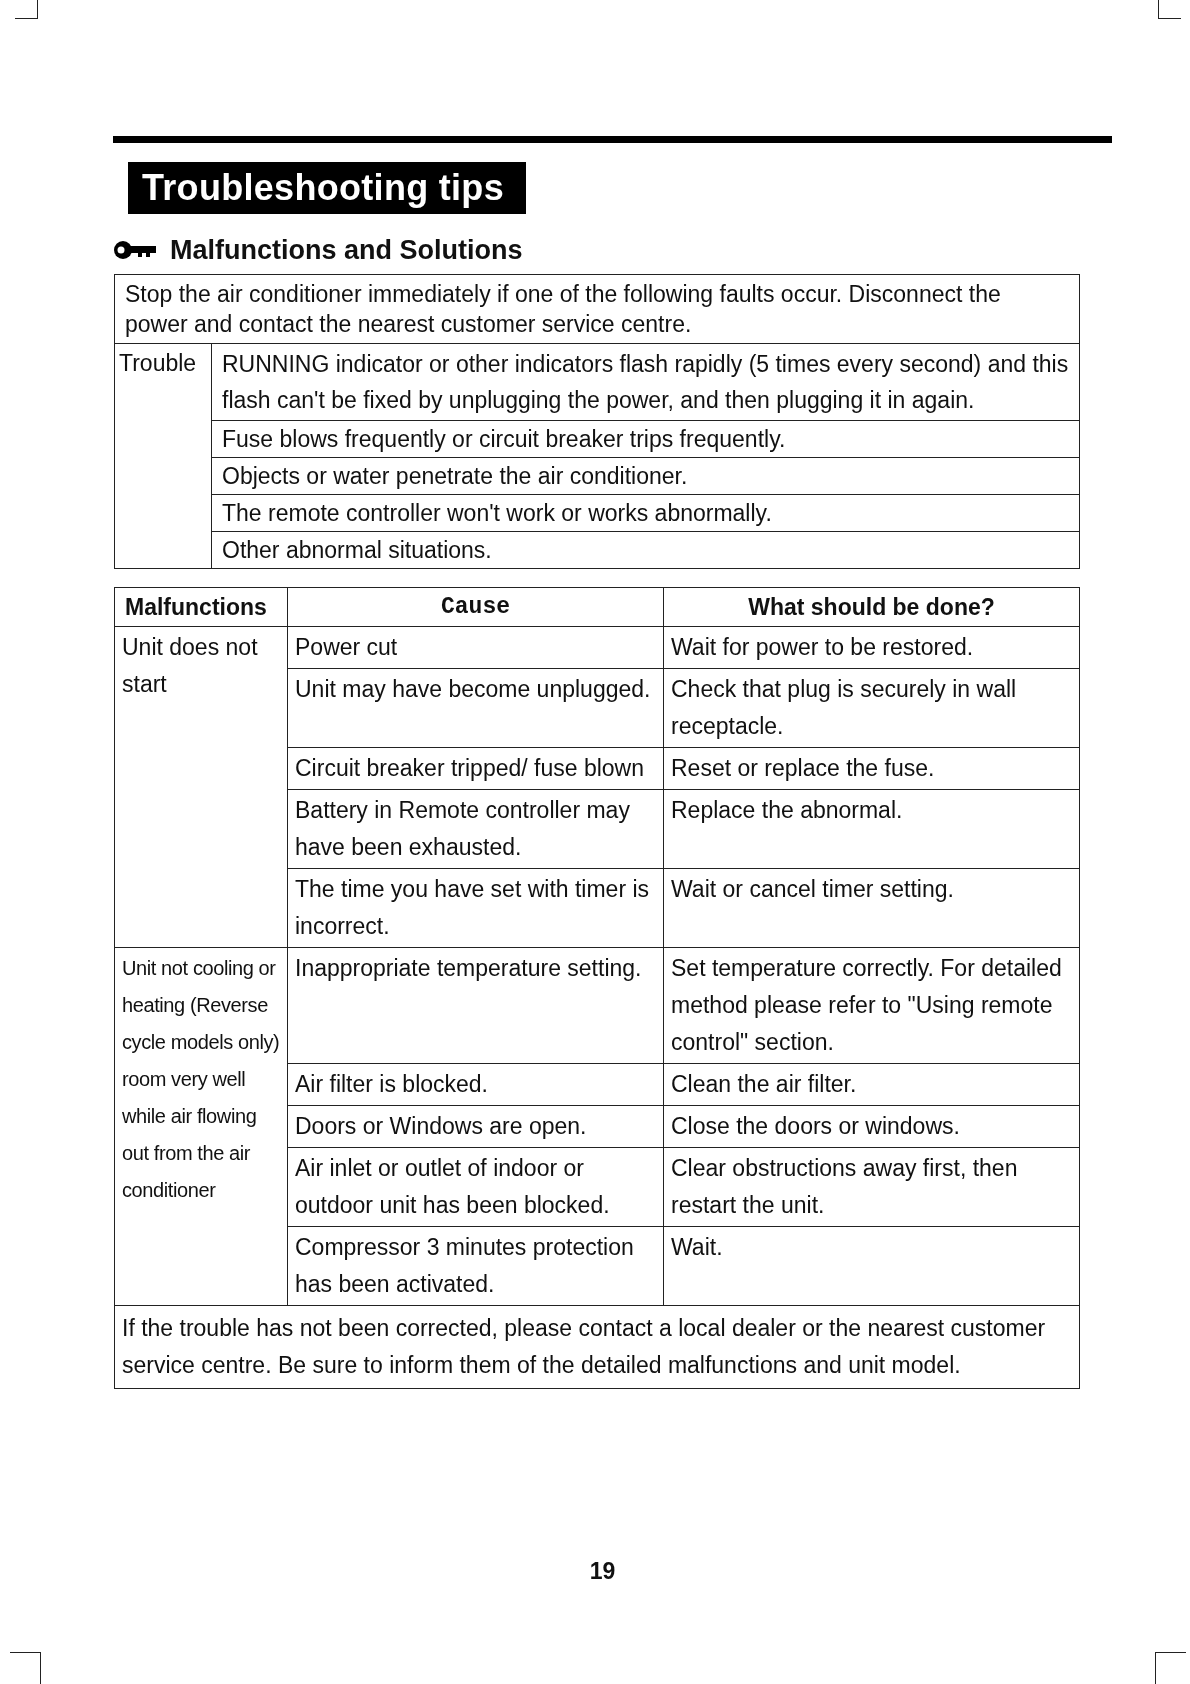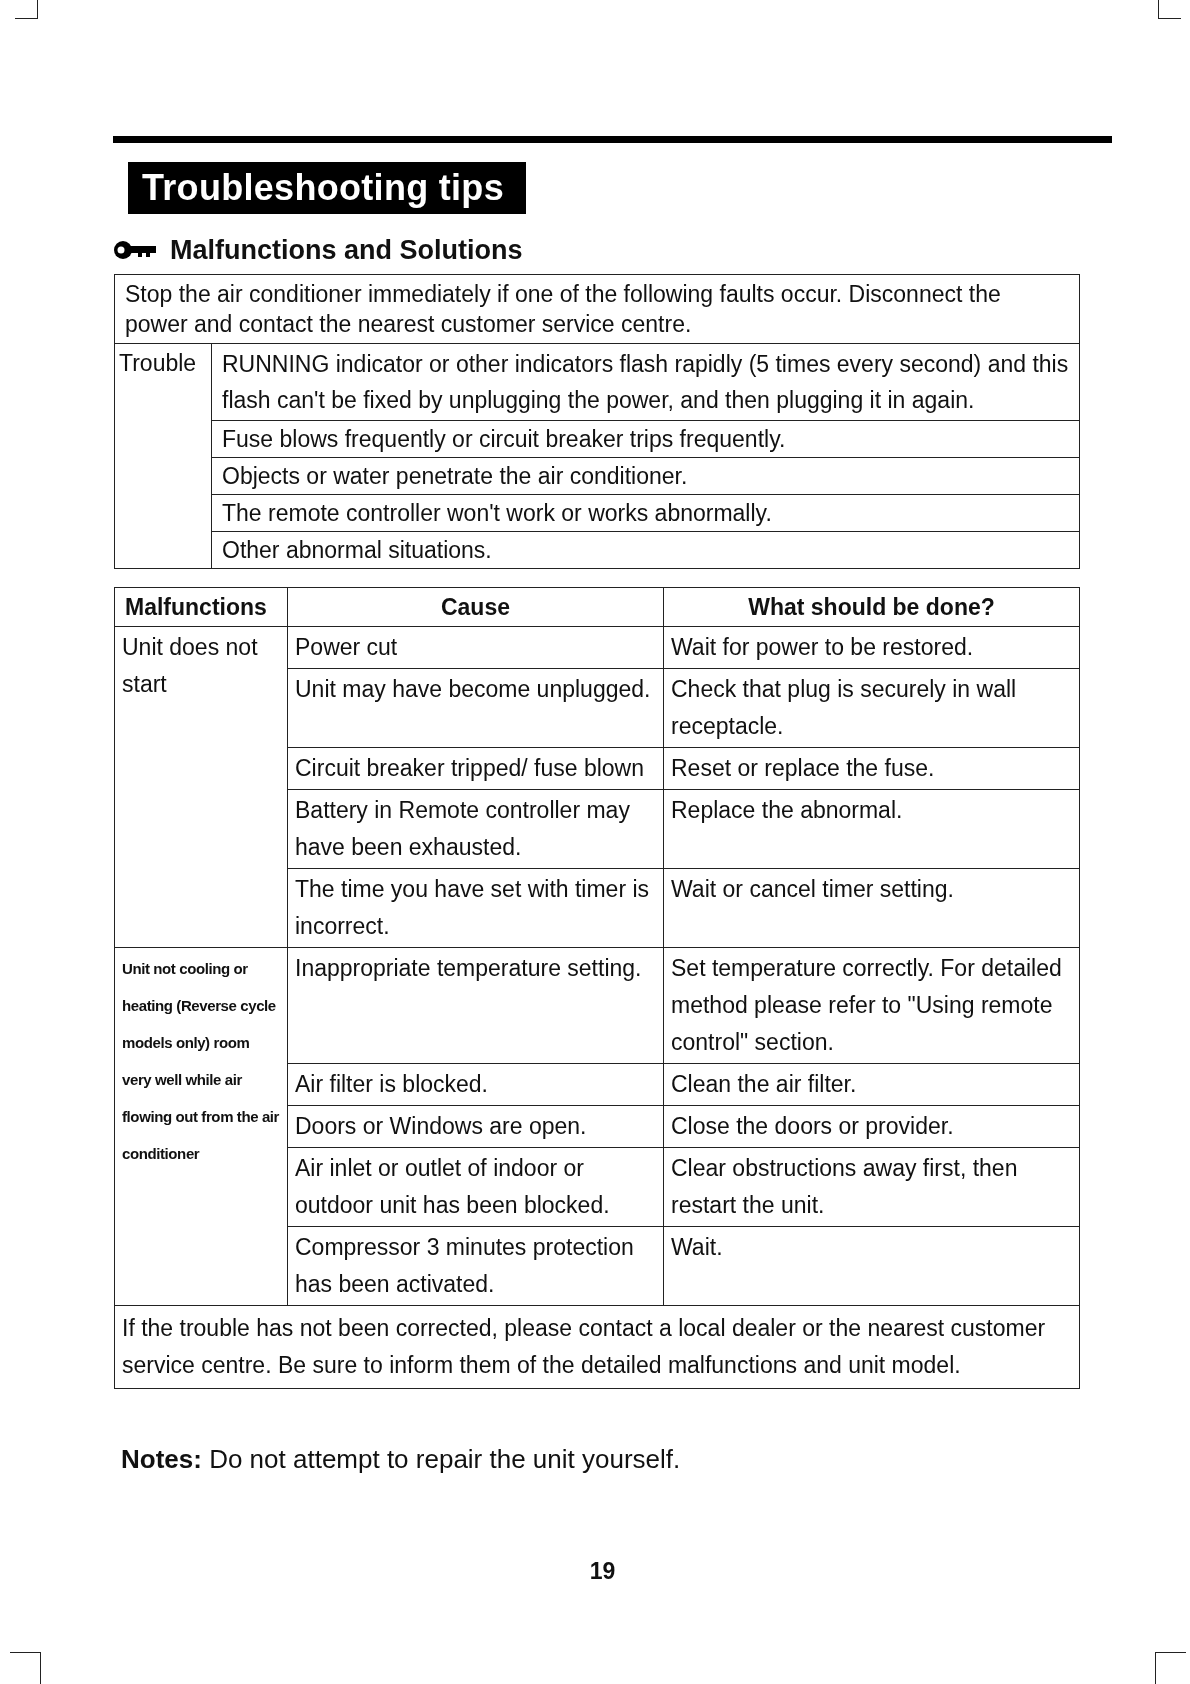"Cause" .t2 .m2 { font-family: none -> Liberation Mono, monospace }
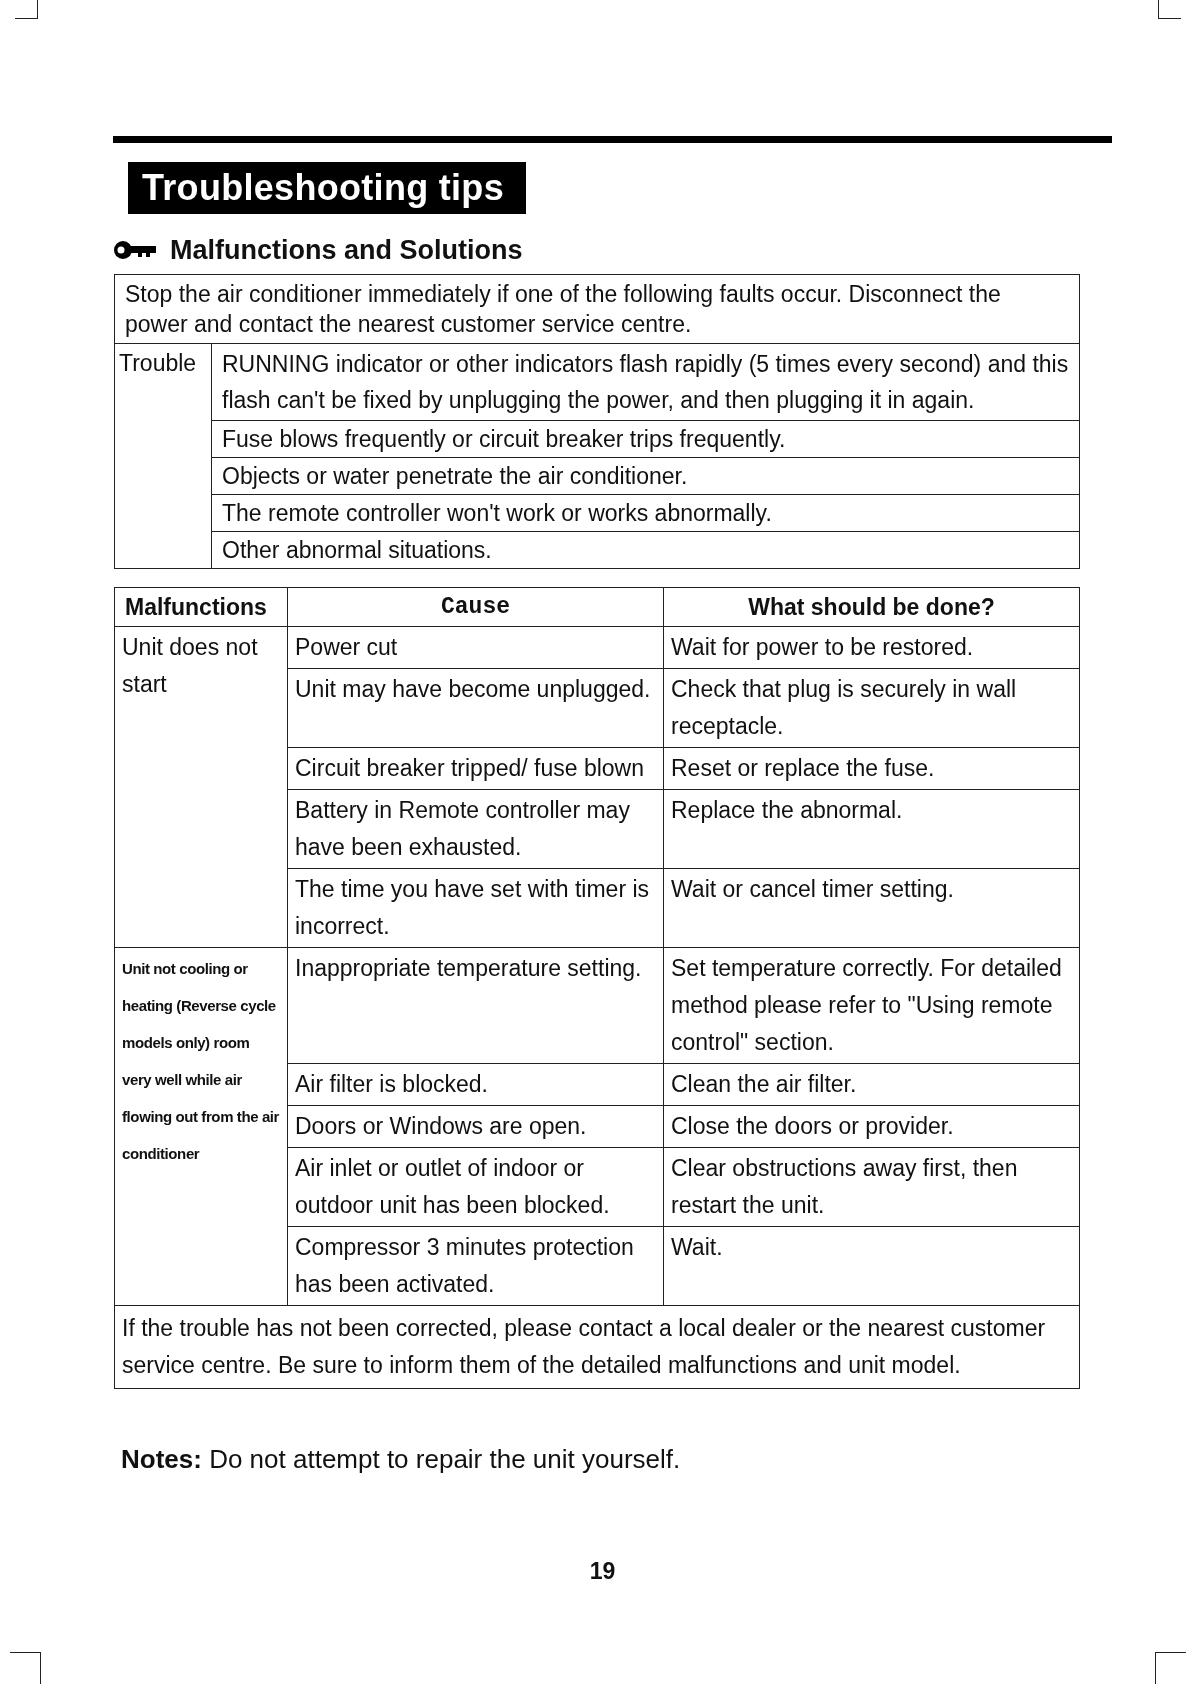"Unit not cooling or heating" .t2 .malf-narrow { font-size: 15px -> 20px; font-weight: bold -> none }
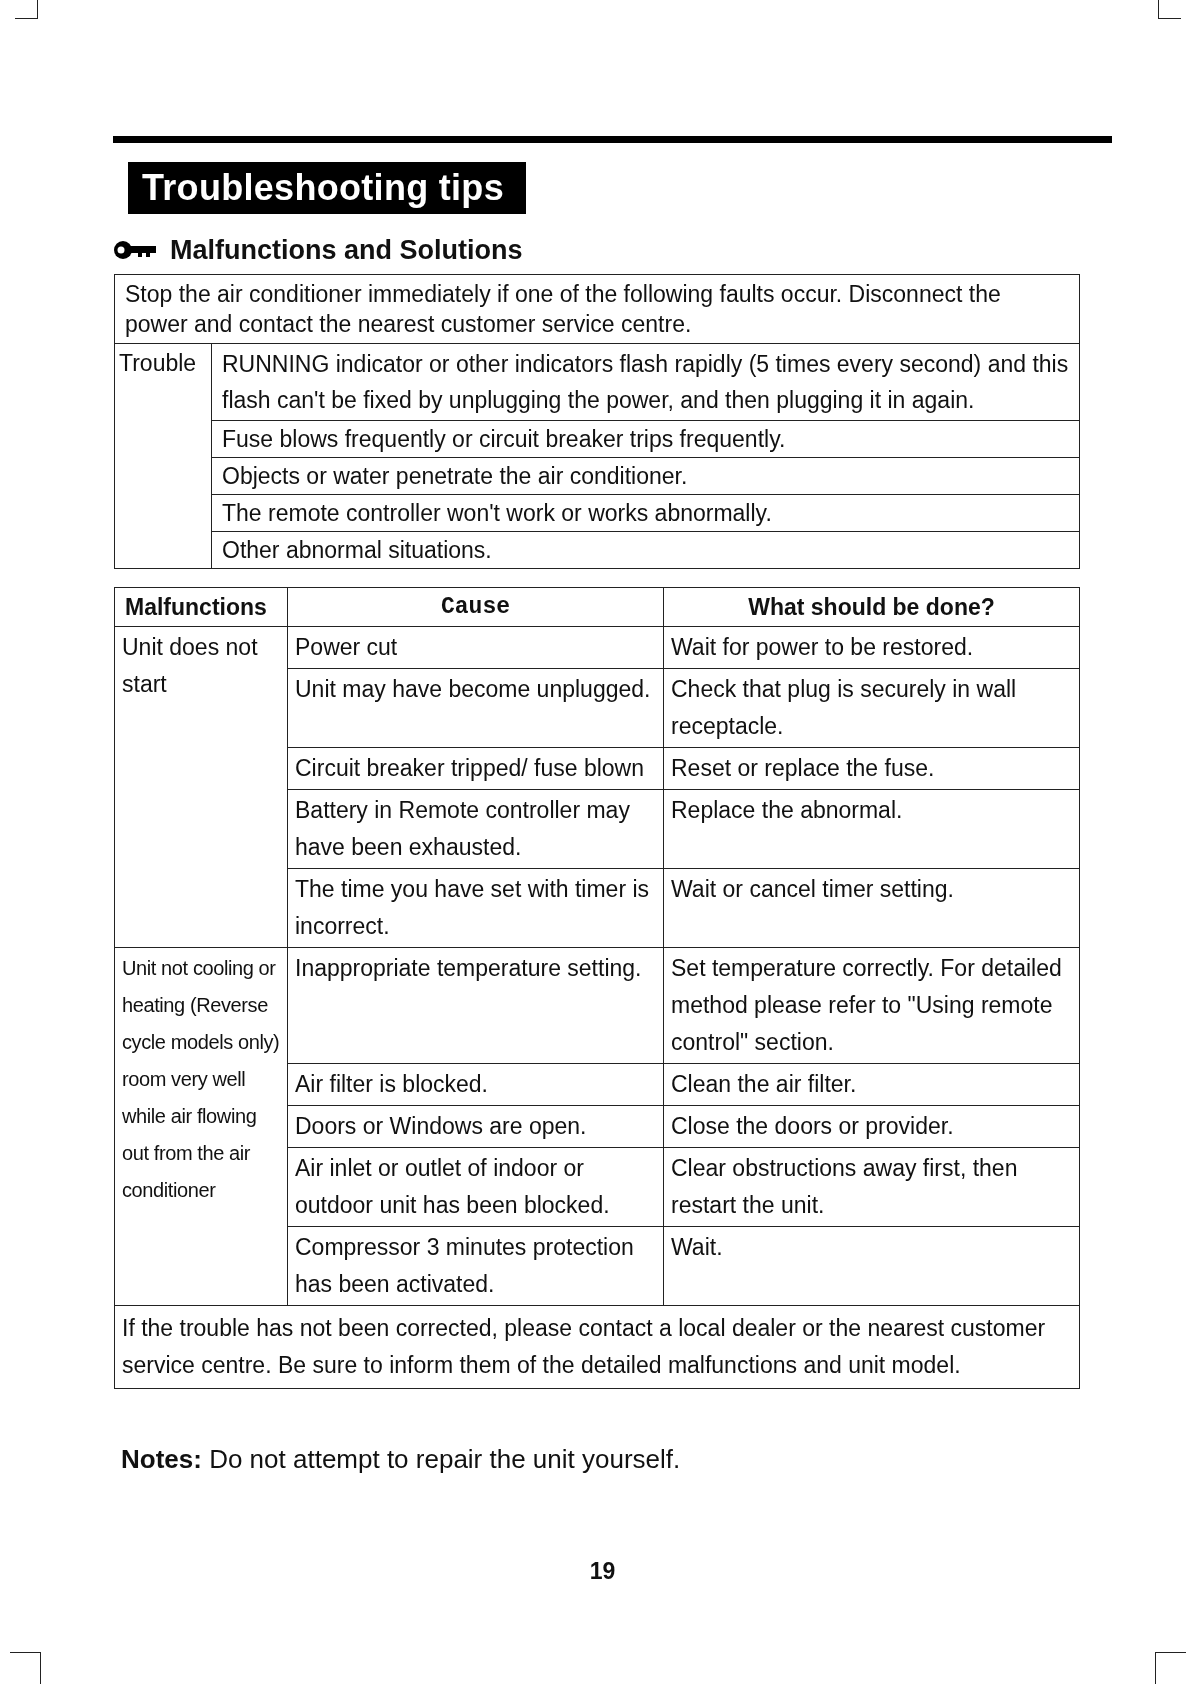"Close the doors or provider." td { text: provider -> windows }
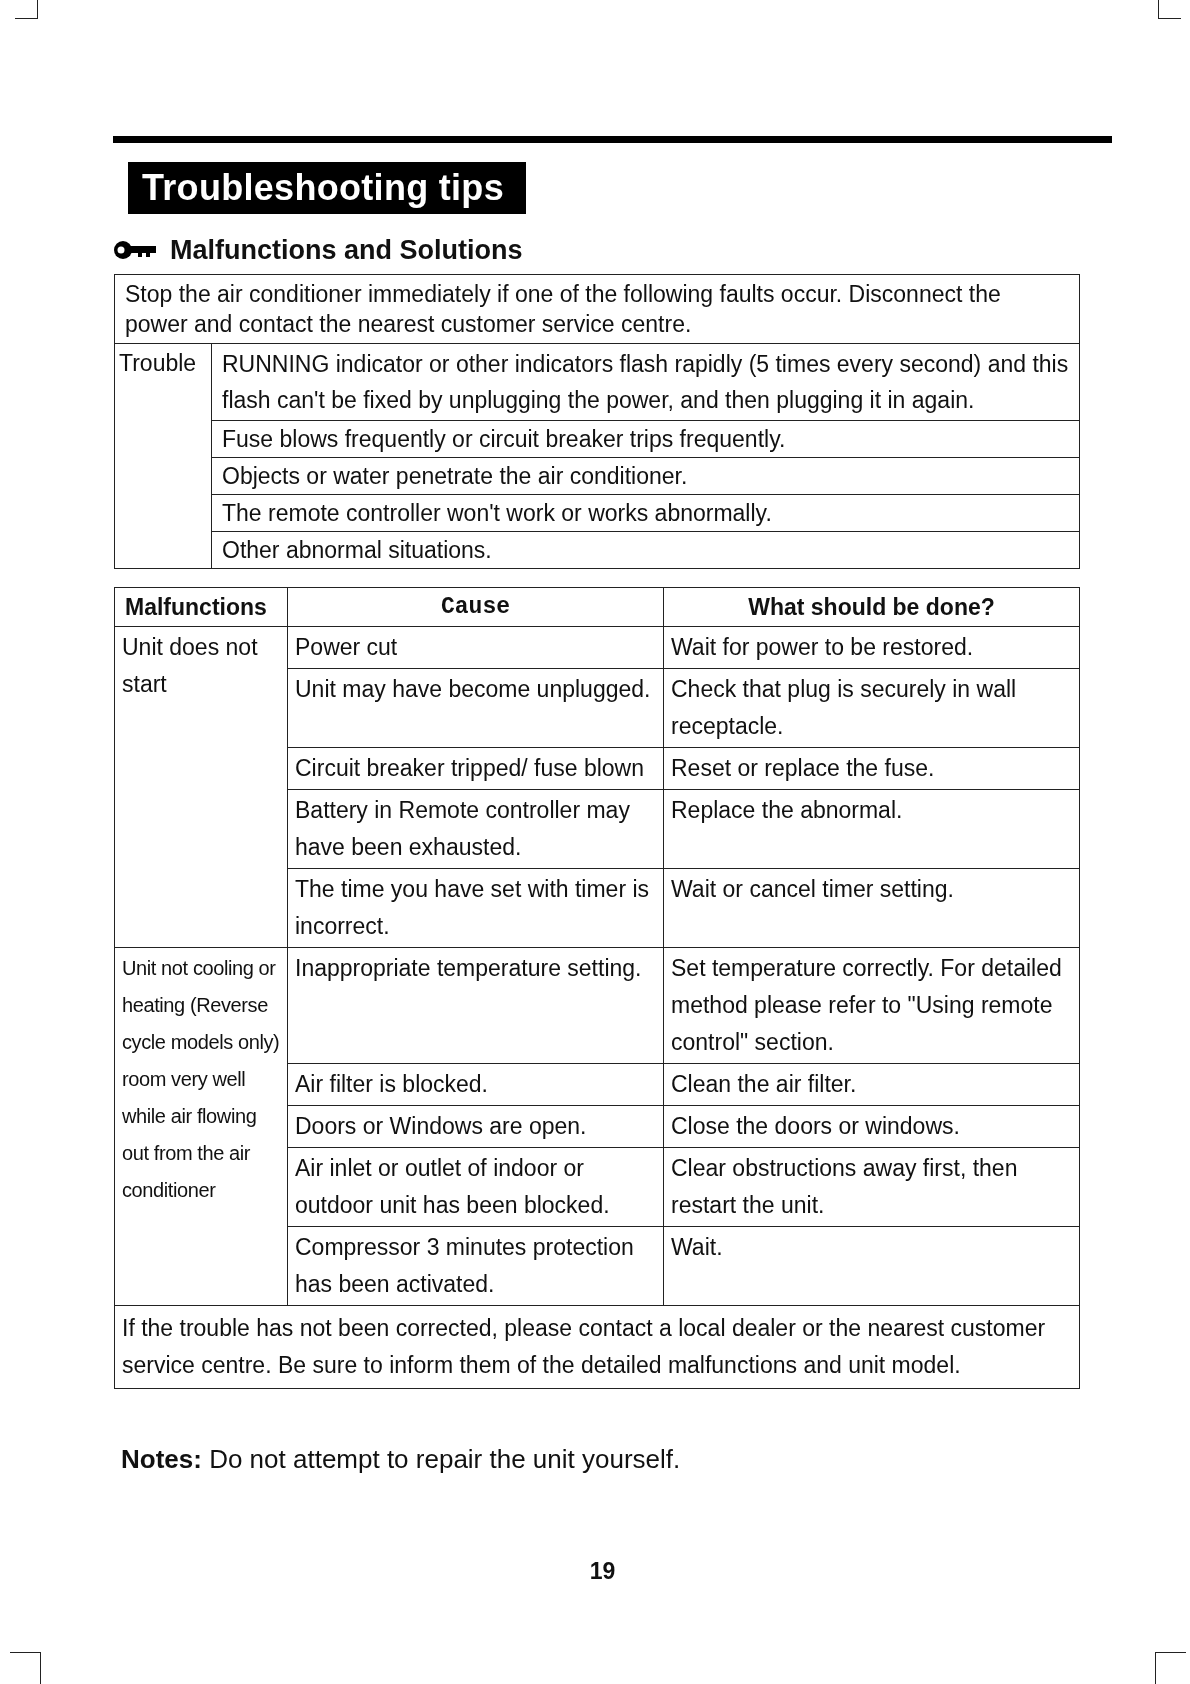"Notes: Do not attempt to" div { html: <div><b>Notes:</b> <span>Do not attempt to repair the unit yourself.</span></div> -> none }
